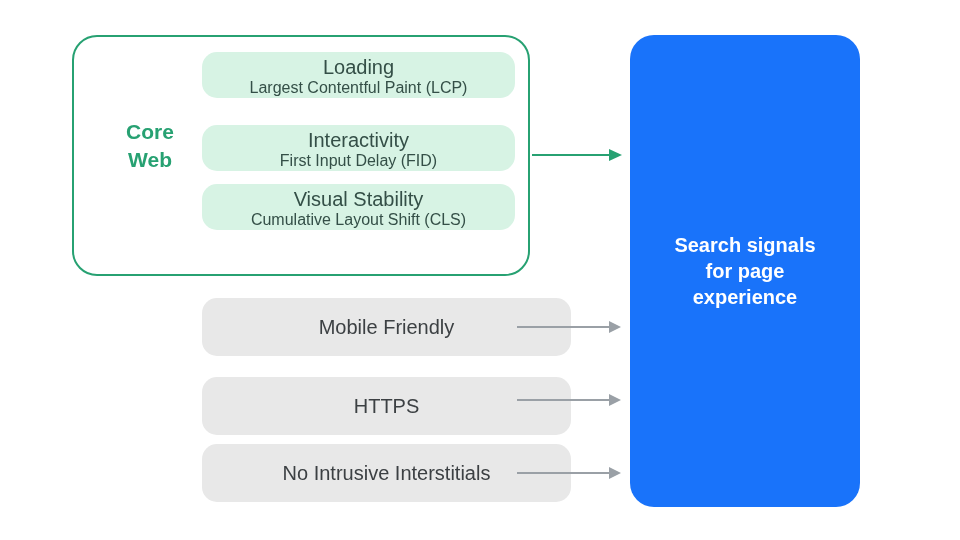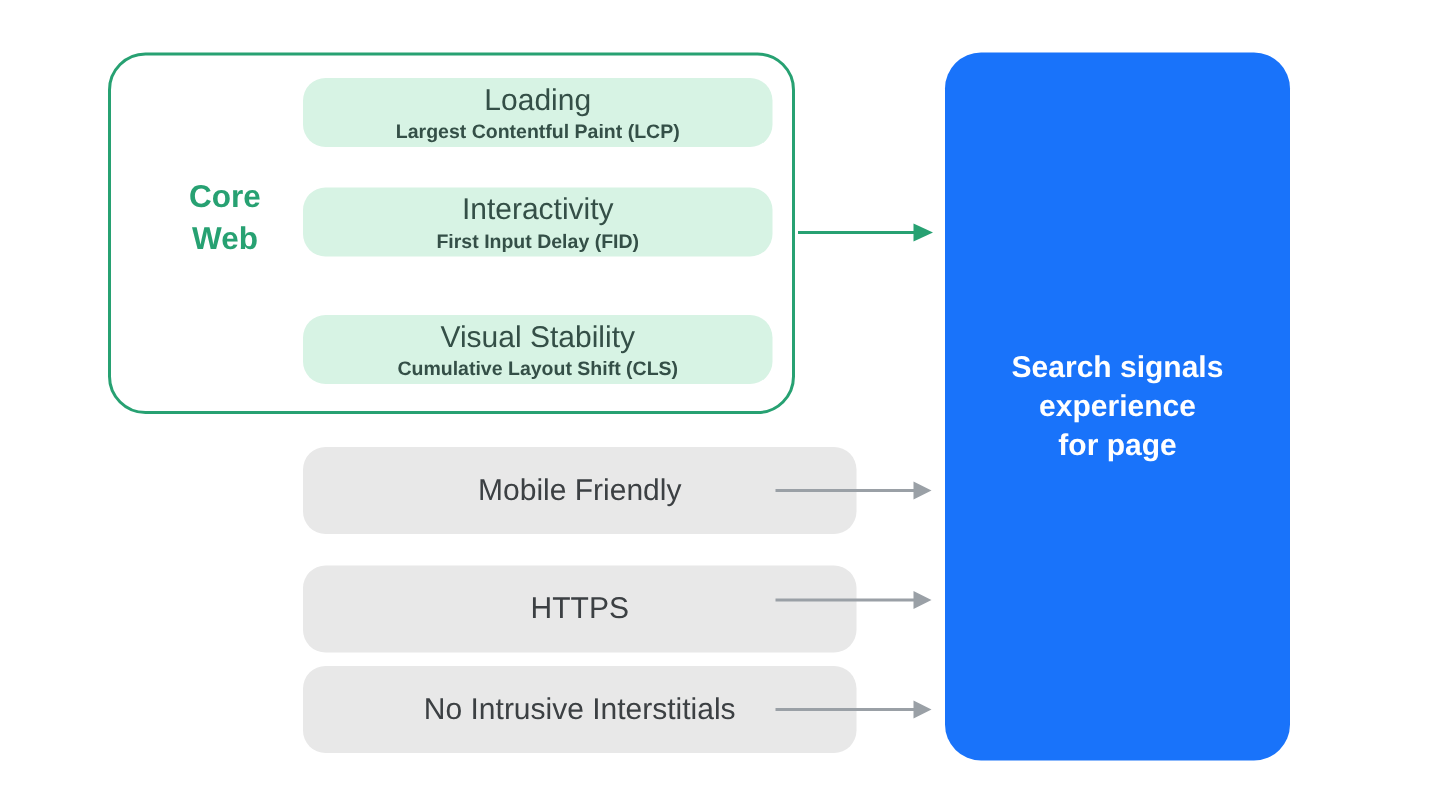"Largest Contentful Paint (LCP)" .pill-sub { font-size: 13px -> 16px; font-weight: 700 -> 400 }
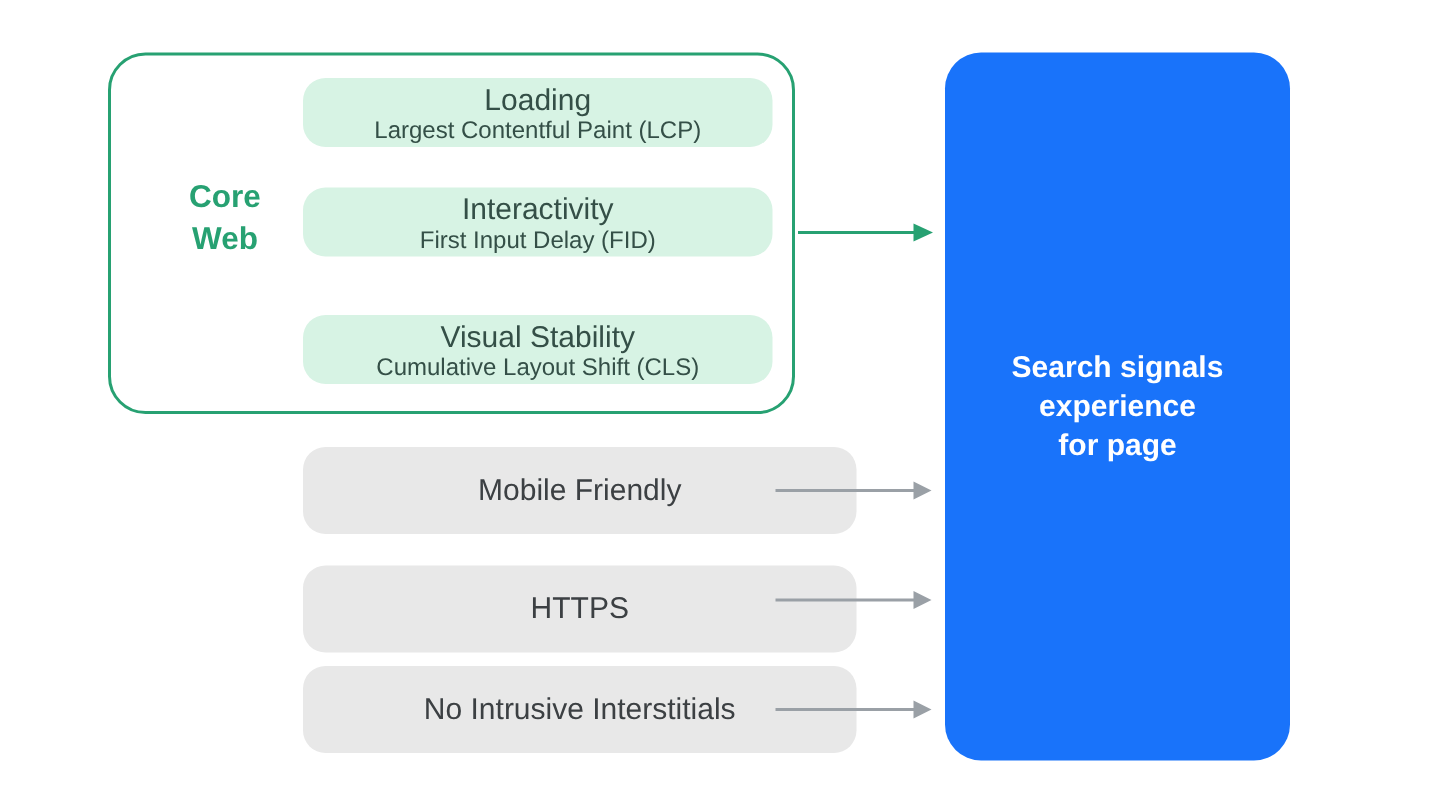"Visual Stability" .pill.p3 { top: 173px -> 147px }
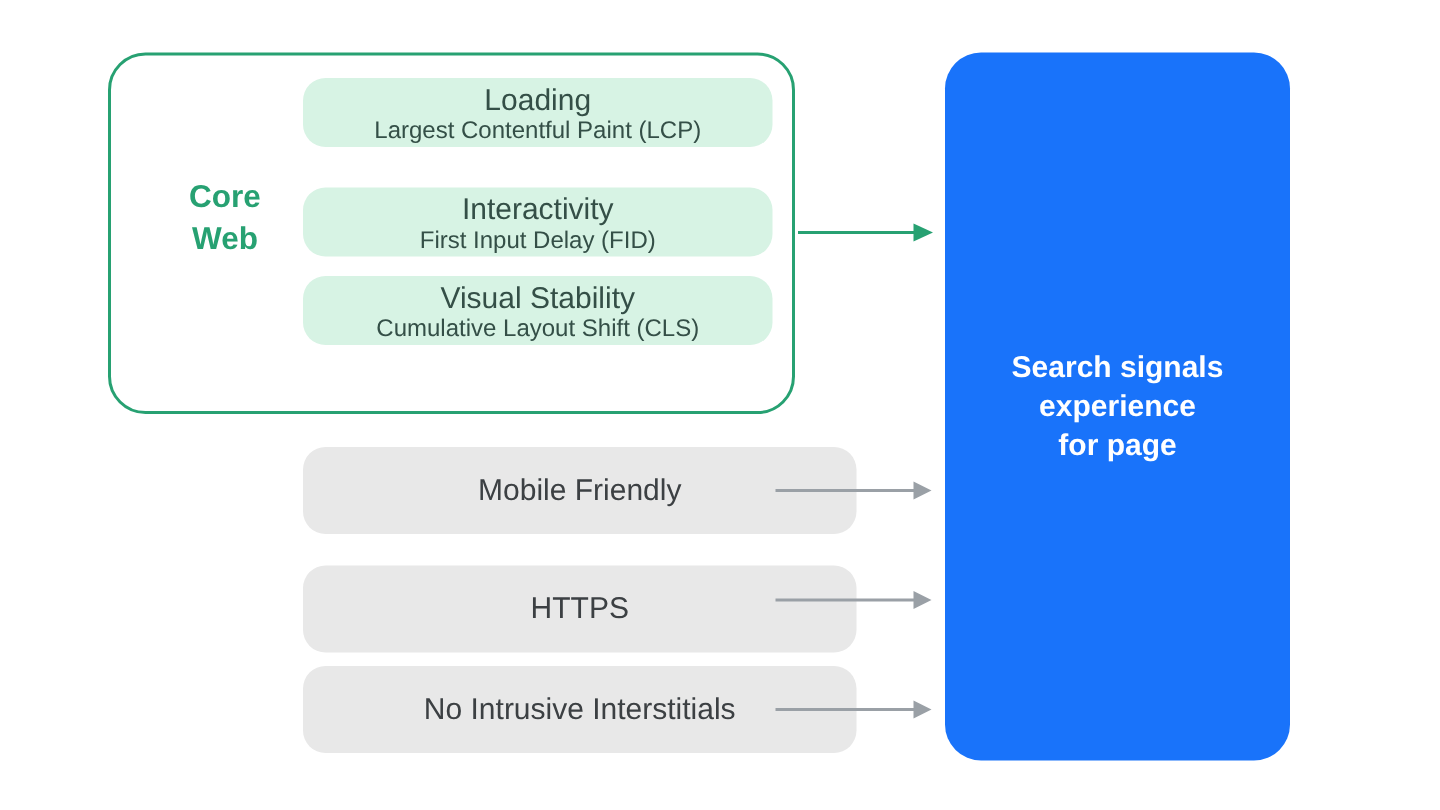"experience" div { order: before "for page" -> after "for page" }
